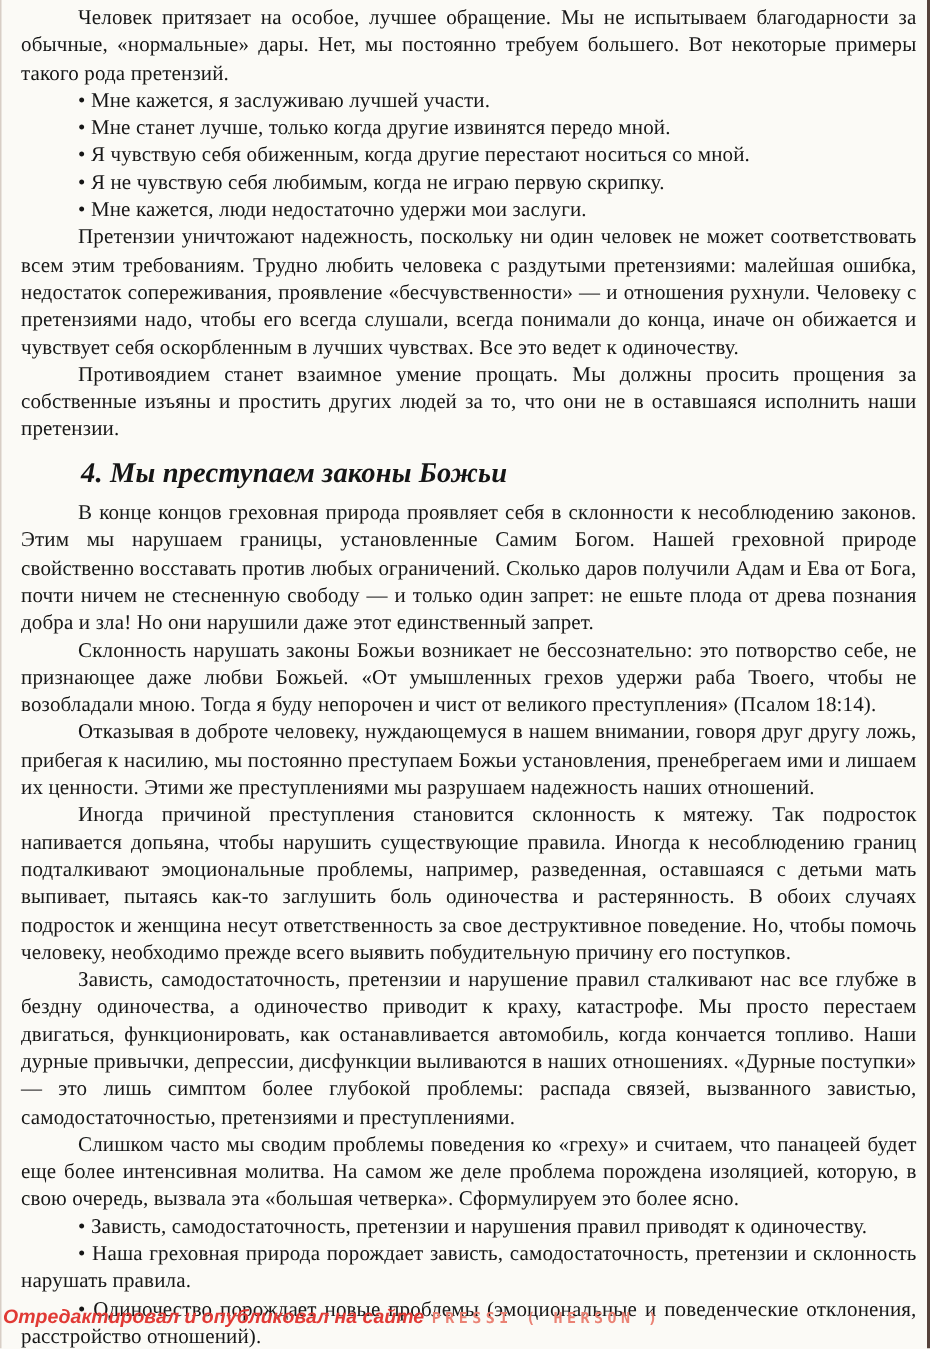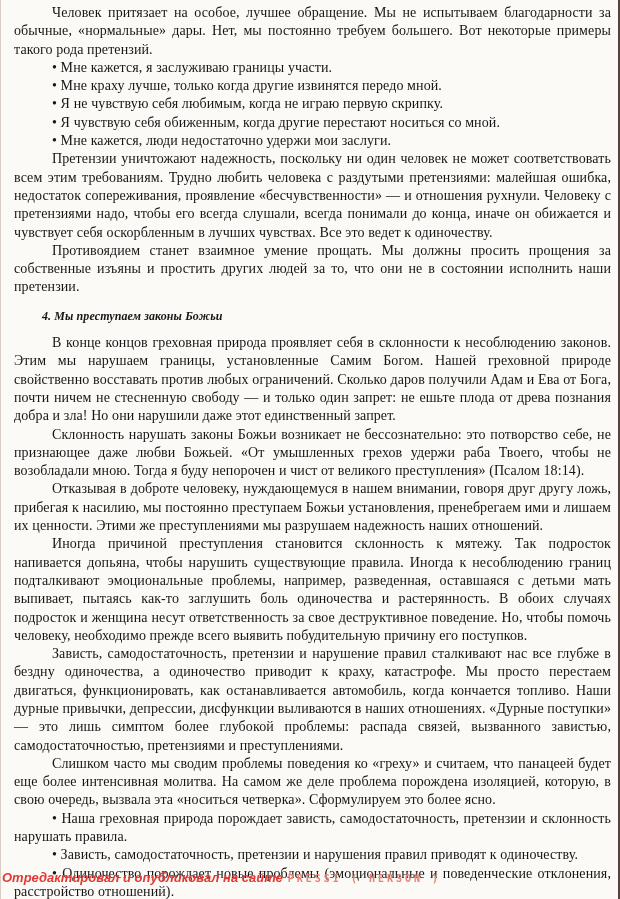"• Мне кажется, я заслуживаю" p.bullet-item { text: границы -> лучшей }
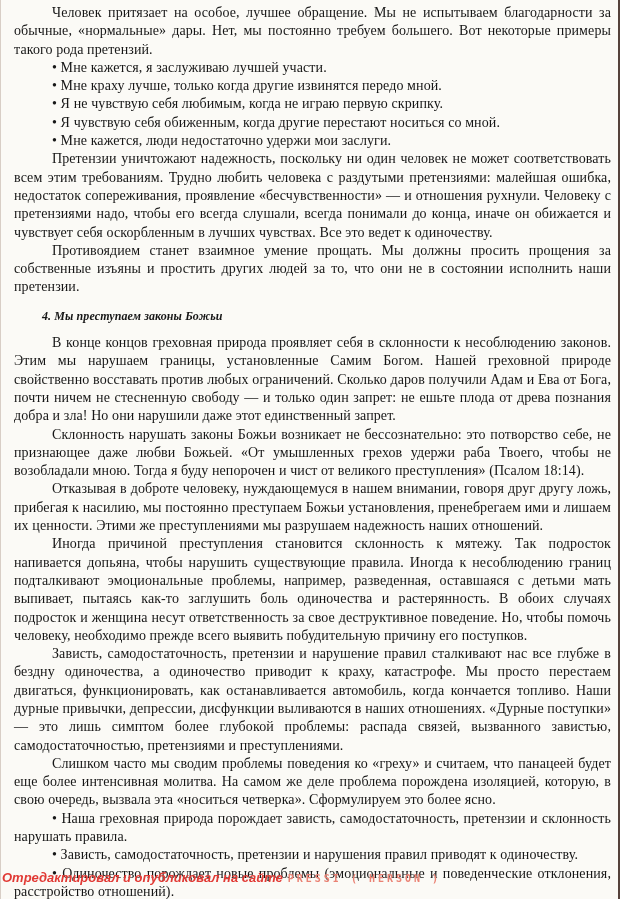"• Мне краху лучше, только" p.bullet-item { text: краху -> станет }
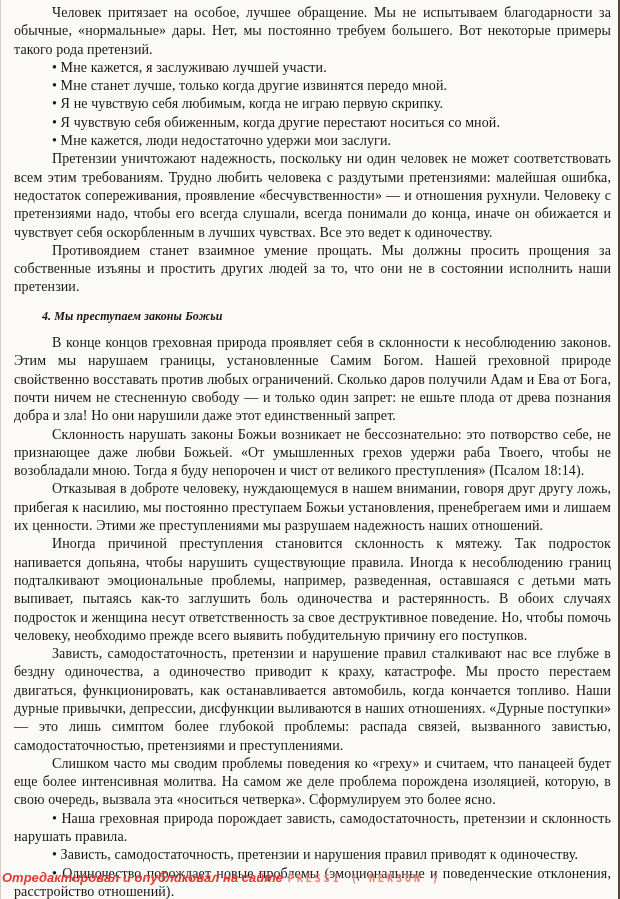"• Я не чувствую себя" p.bullet-item { order: before "• Я чувствую себя обиженным," -> after "• Я чувствую себя обиженным," }
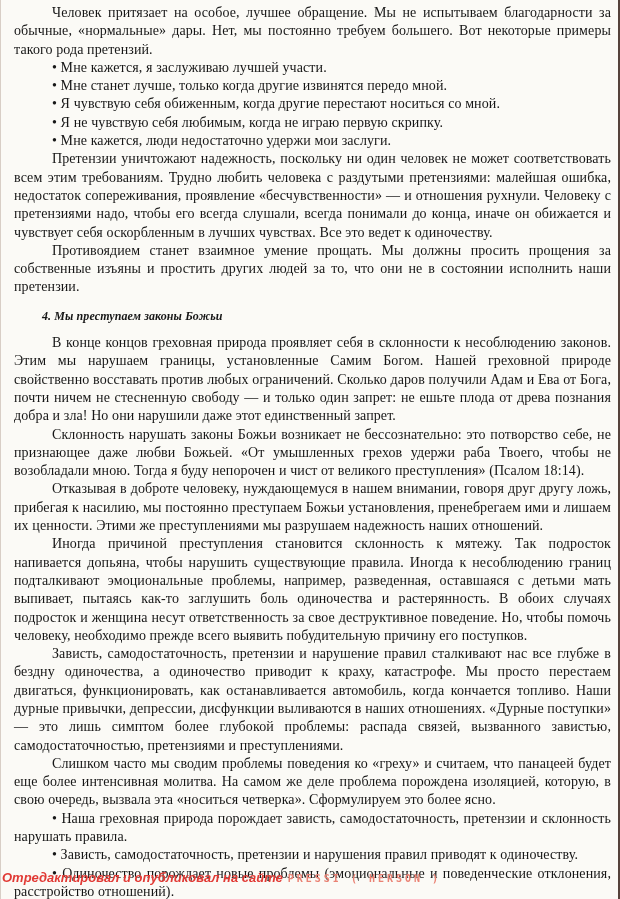"Противоядием станет взаимное умение" p.para { text: состоянии -> оставшаяся }
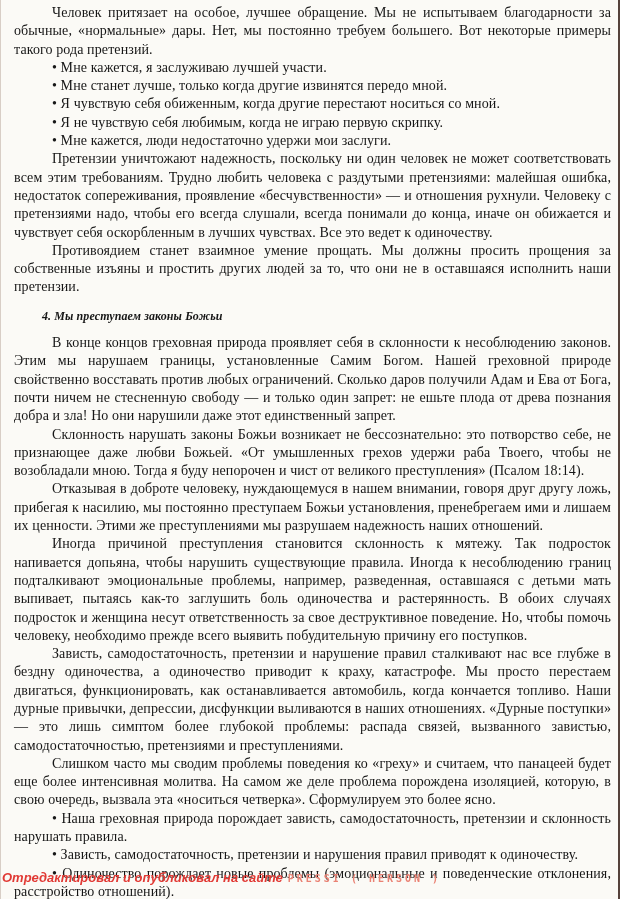"4. Мы преступаем законы Божьи" h3.section-heading { font-size: 12px -> 19px; margin: 10px 0 9px 28px -> 10px 0 9px 40px }
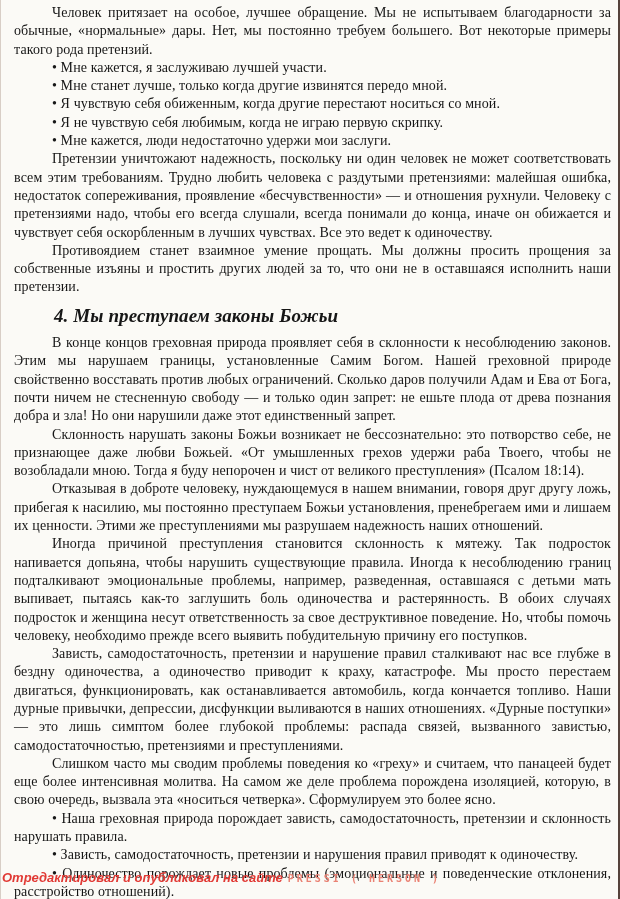"Слишком часто мы сводим проблемы" p.para { text: носиться -> большая }
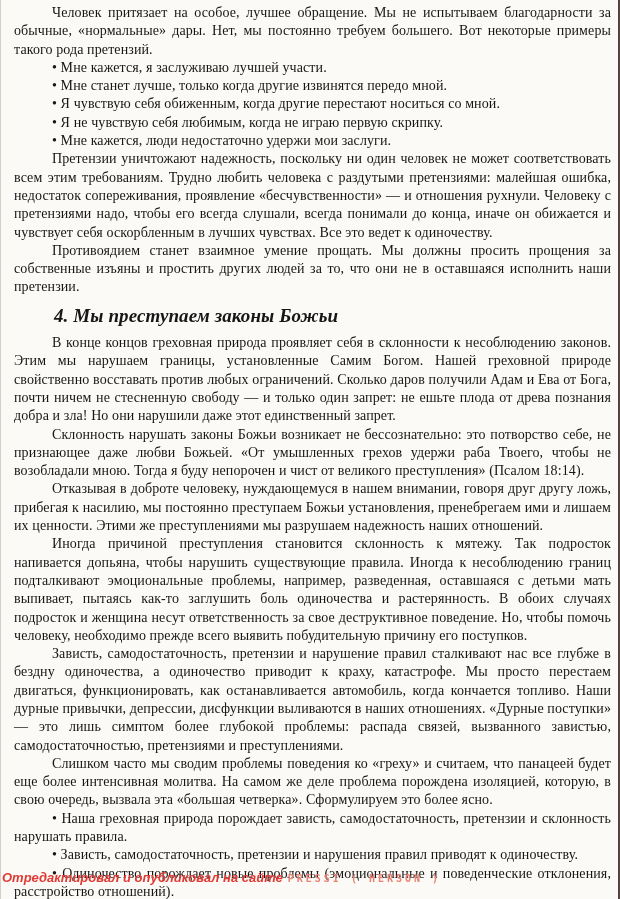"• Наша греховная природа порождает" p.bullet-item { order: before "• Зависть, самодостаточность, претензии" -> after "• Зависть, самодостаточность, претензии" }
